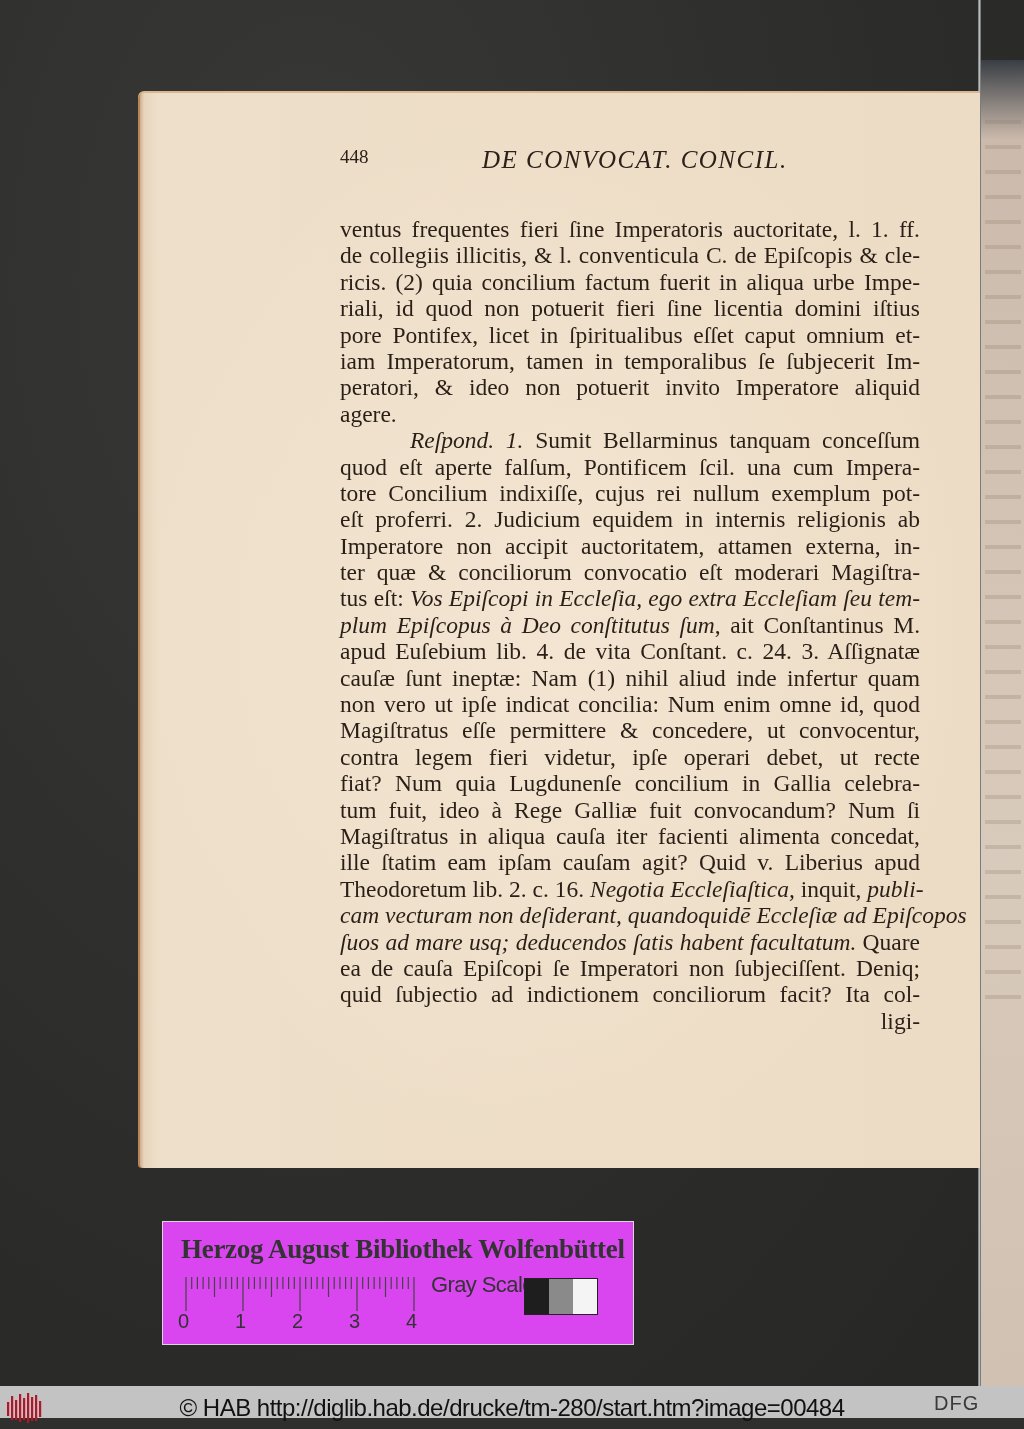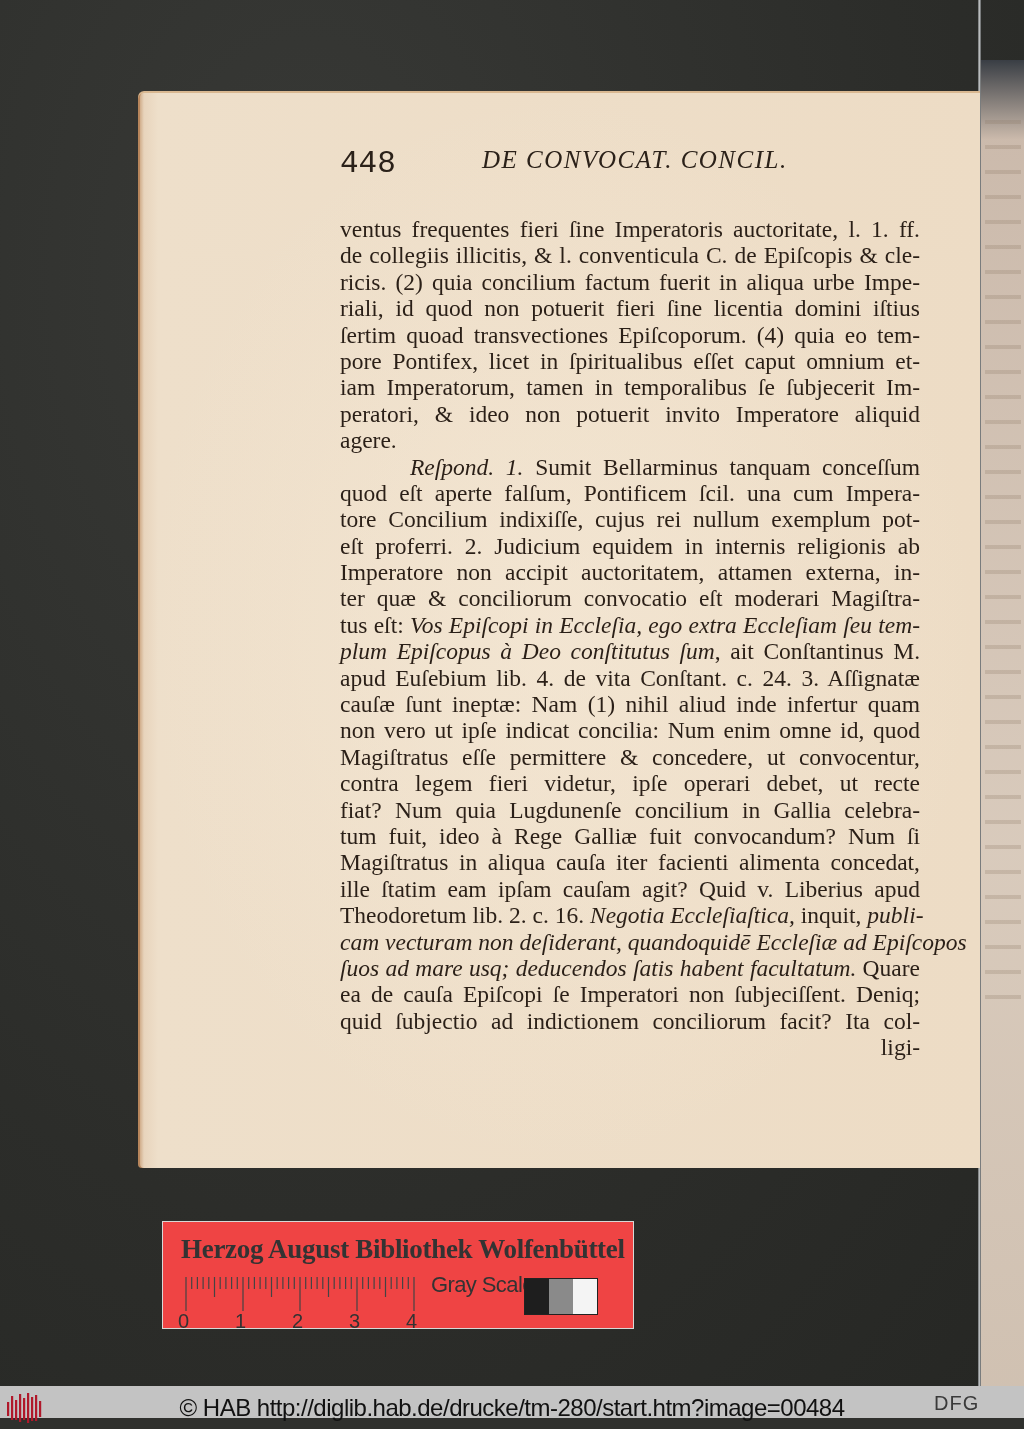"448" .page-number { font-family: Liberation Mono, monospace -> none; font-size: 31px -> 19px }
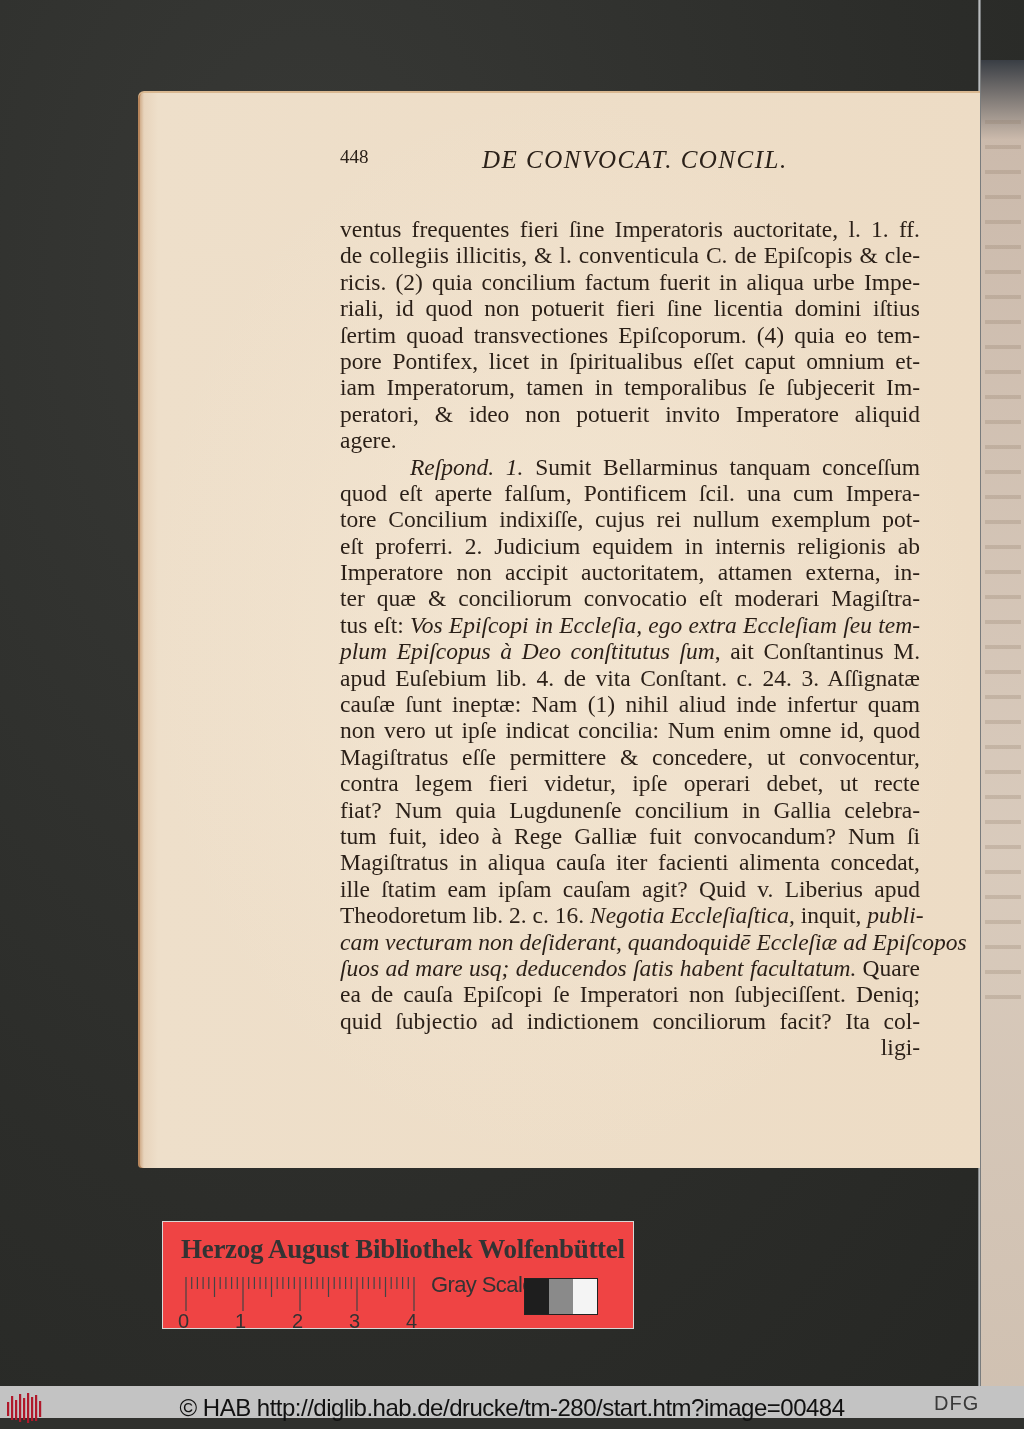"ſertim quoad transvectiones Epiſcoporum." span.line { html: <span><span>ſertim quoad transvectiones Epiſcoporum. (4) quia eo tem-</span></span> -> none }
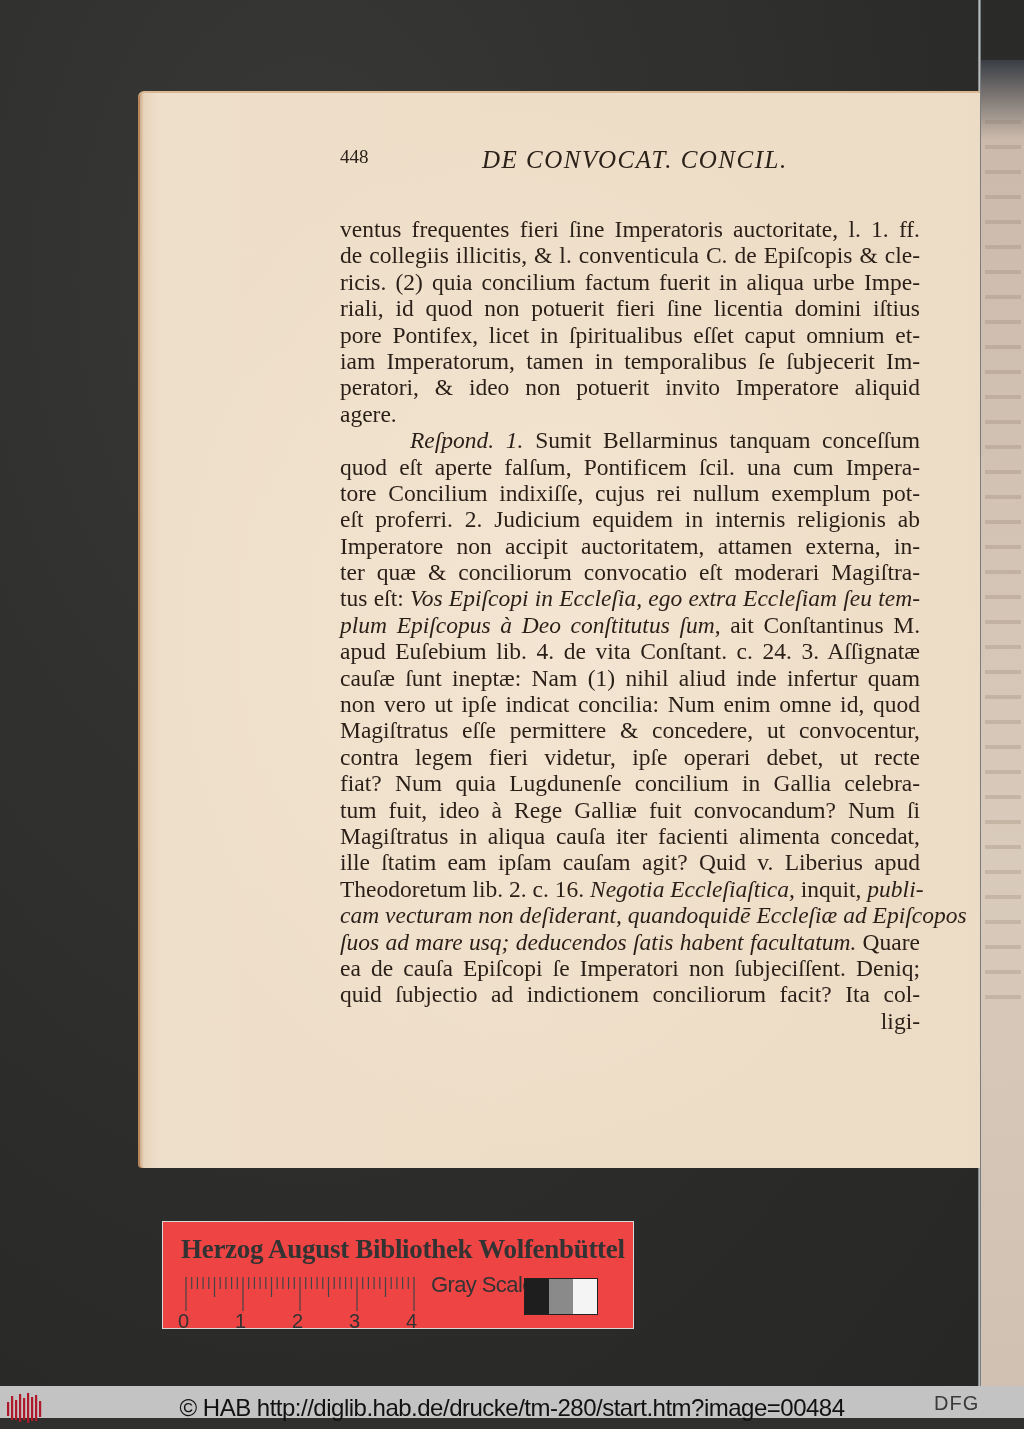"Herzog August Bibliothek Wolfenbüttel" .card { background: #ef4444 -> #d946ef; height: 106px -> 122px }
